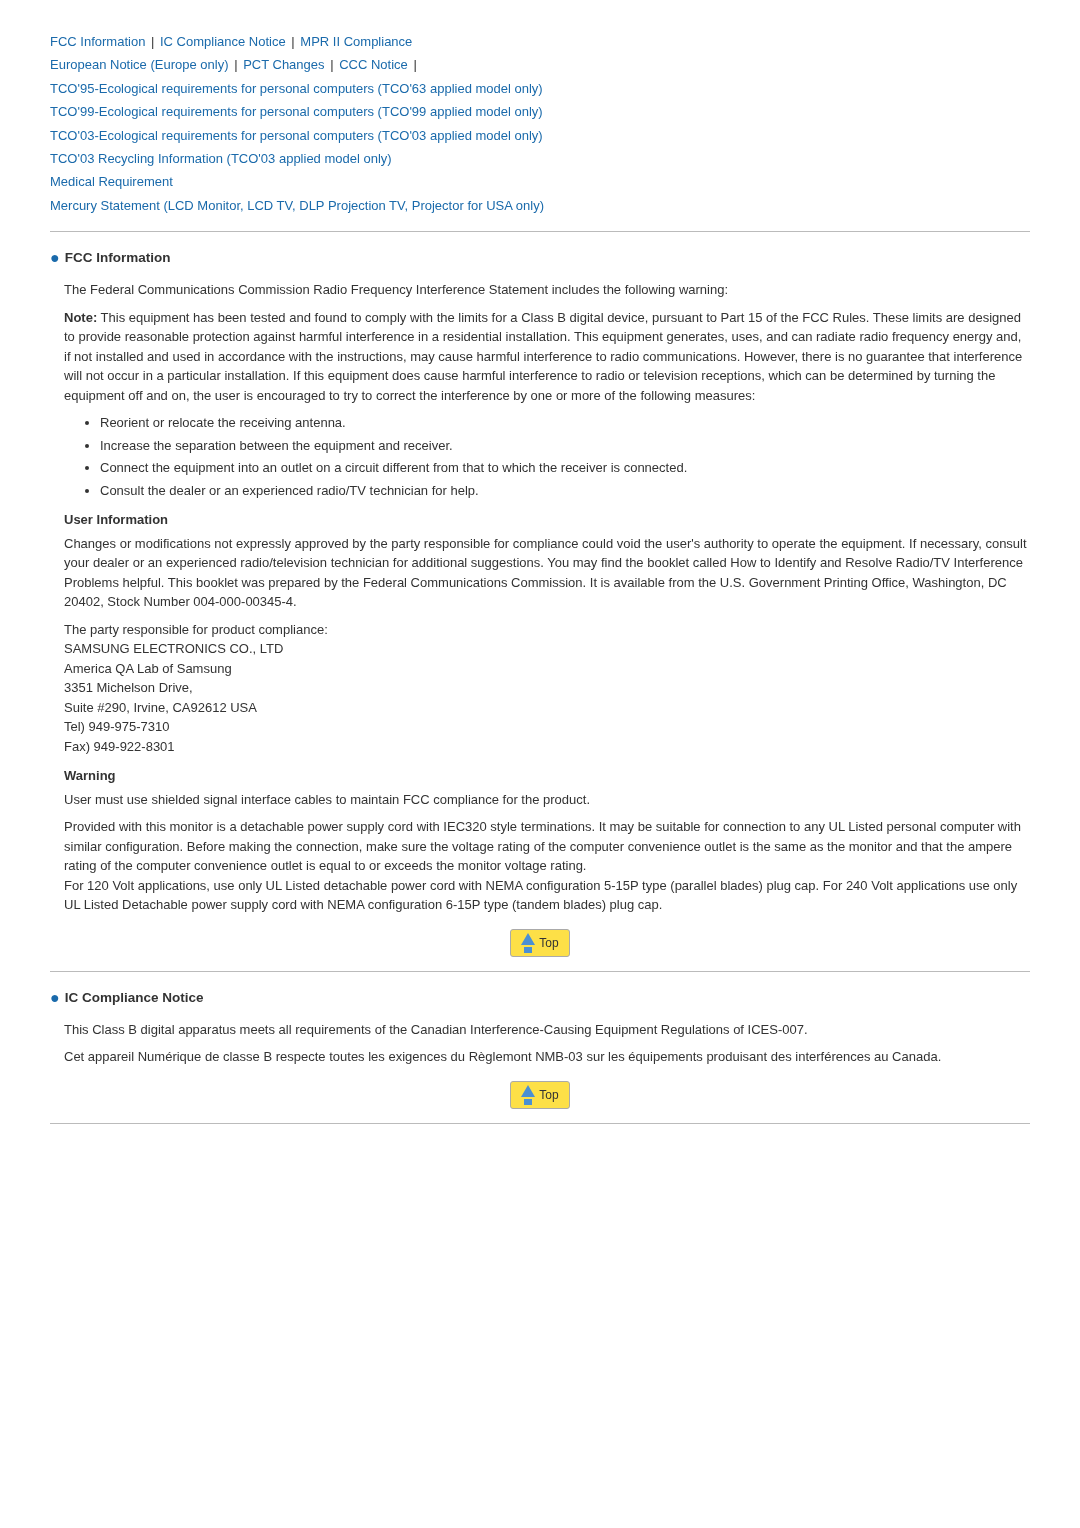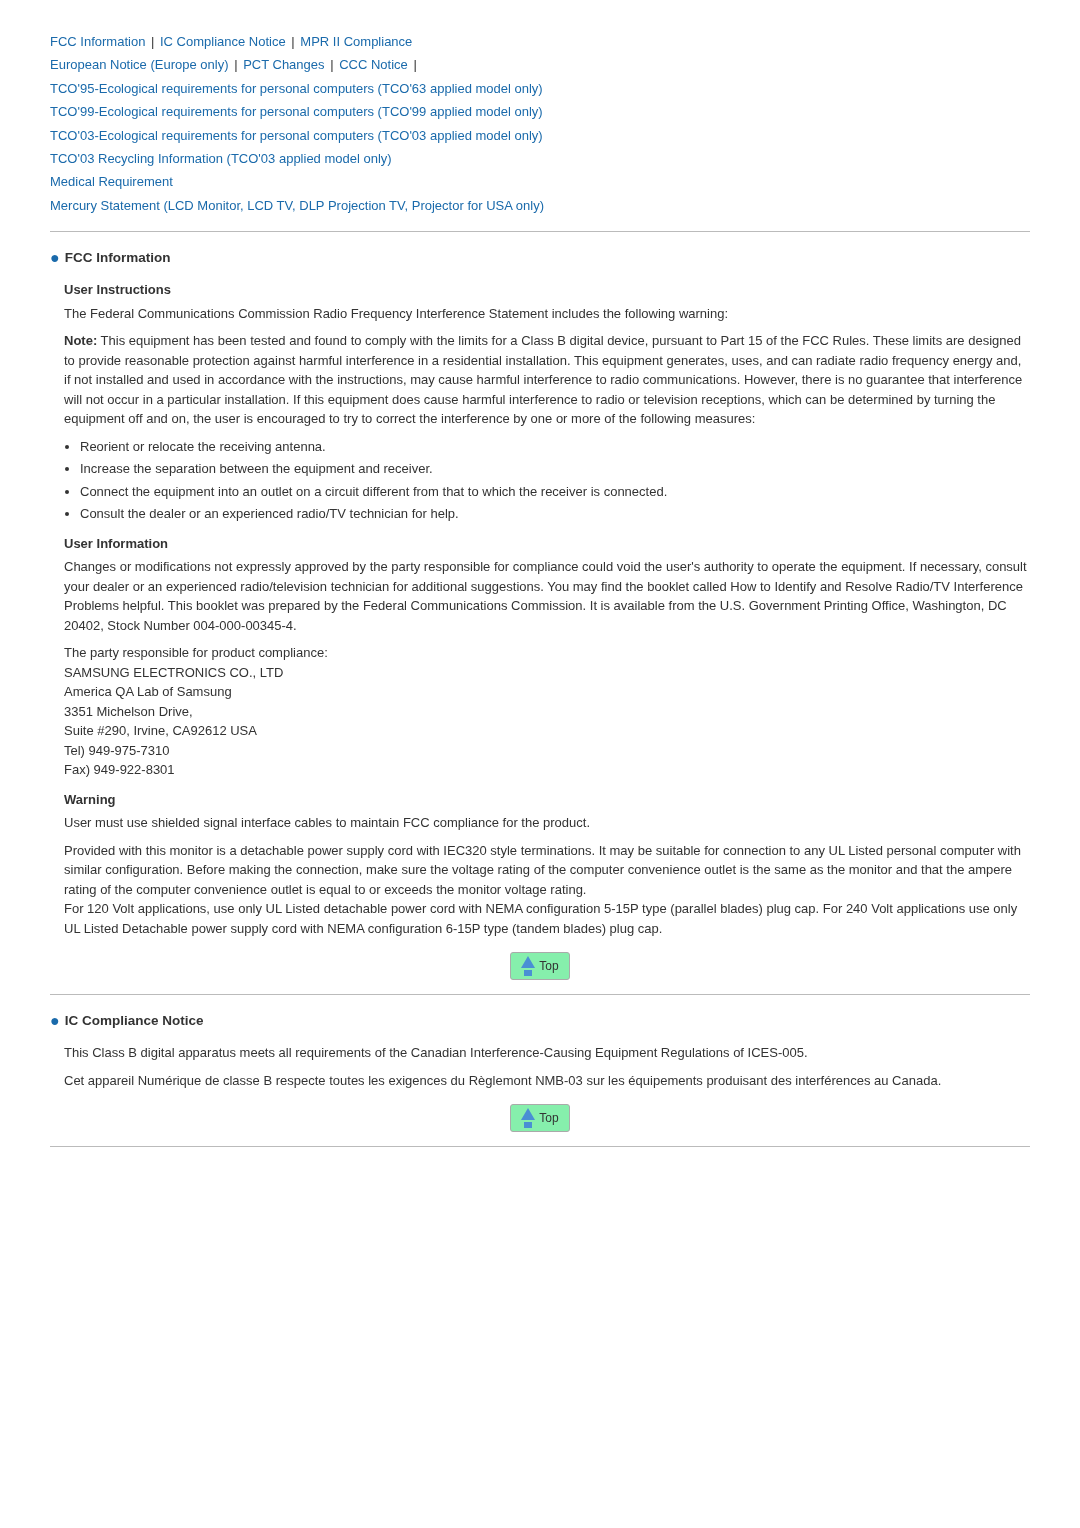"User Instructions" div.sub-title { html: <div>User Instructions</div> -> none }
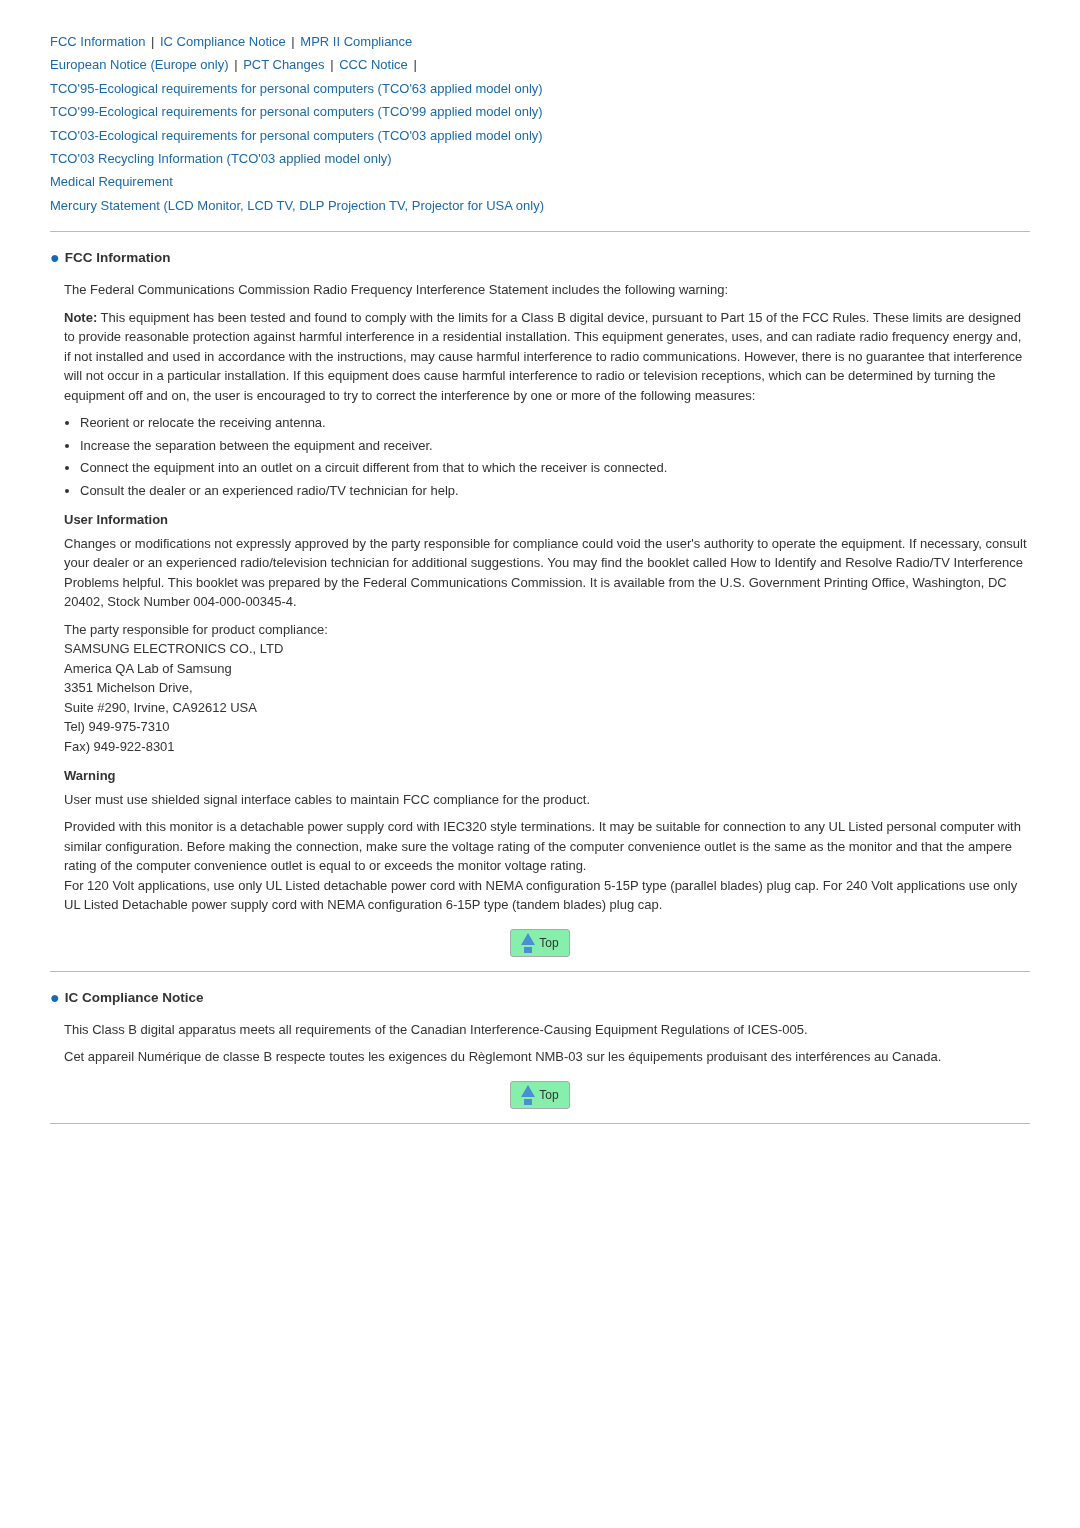"Reorient or relocate the receiving" ul { margin-left: 16px -> 36px }
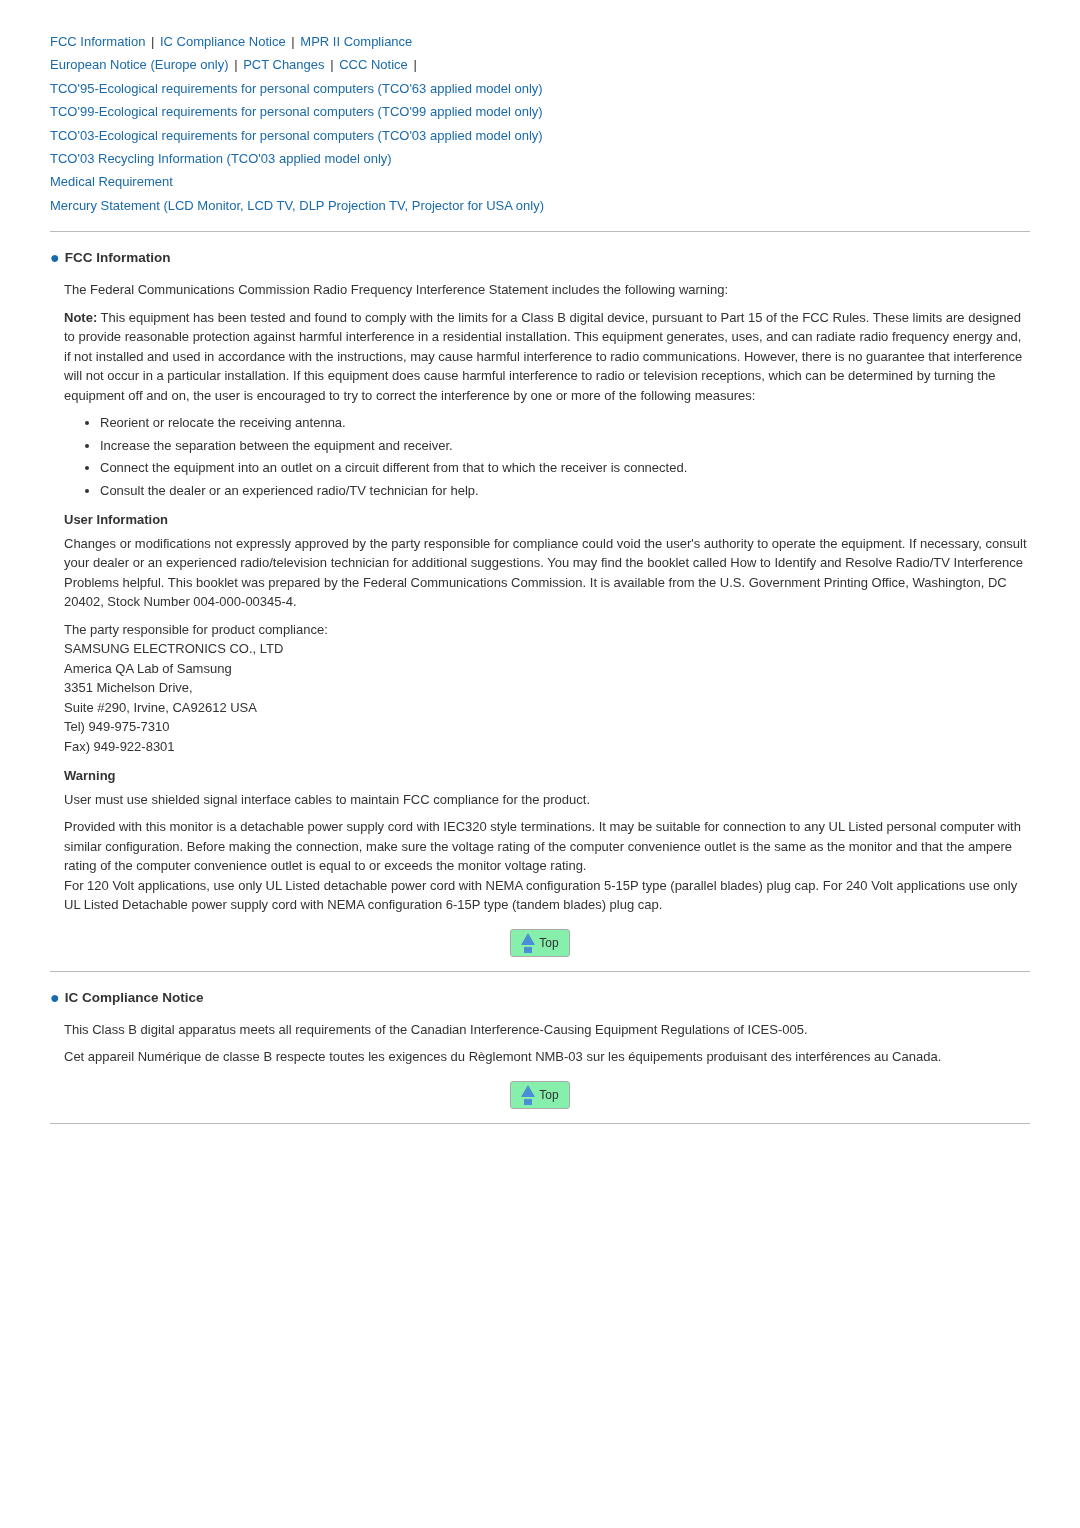"Top" .top-btn-inner { background: #86efac -> #fde047 }
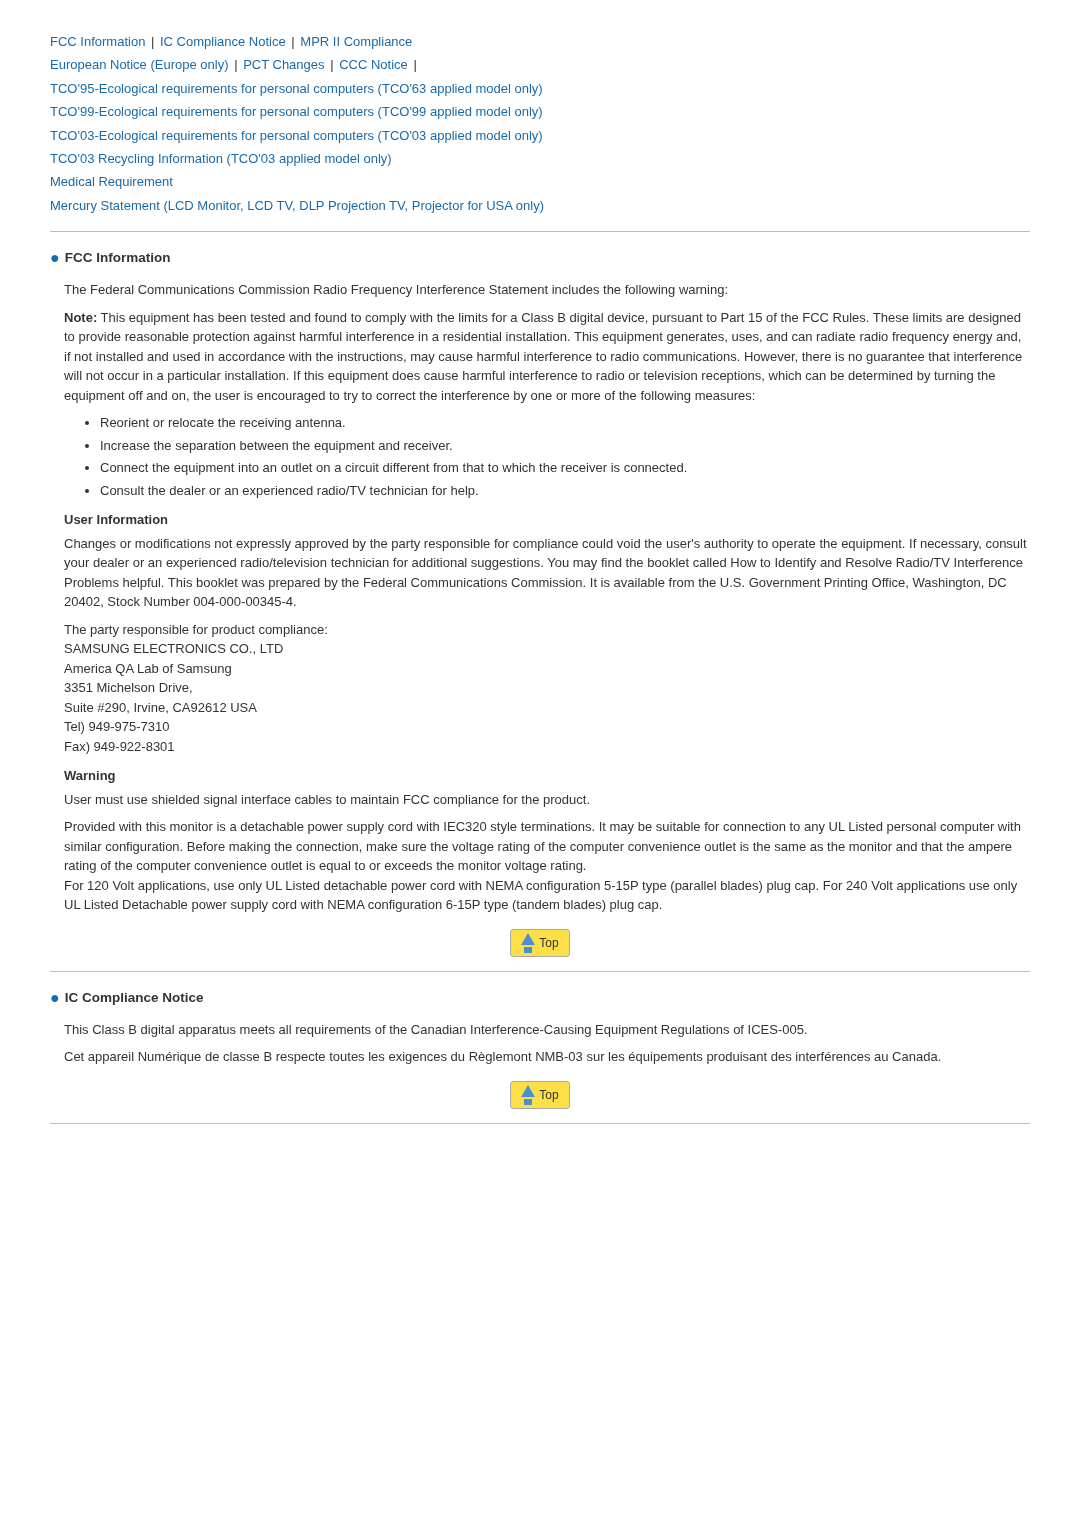"This Class B digital apparatus" p { text: ICES-005 -> ICES-007 }
